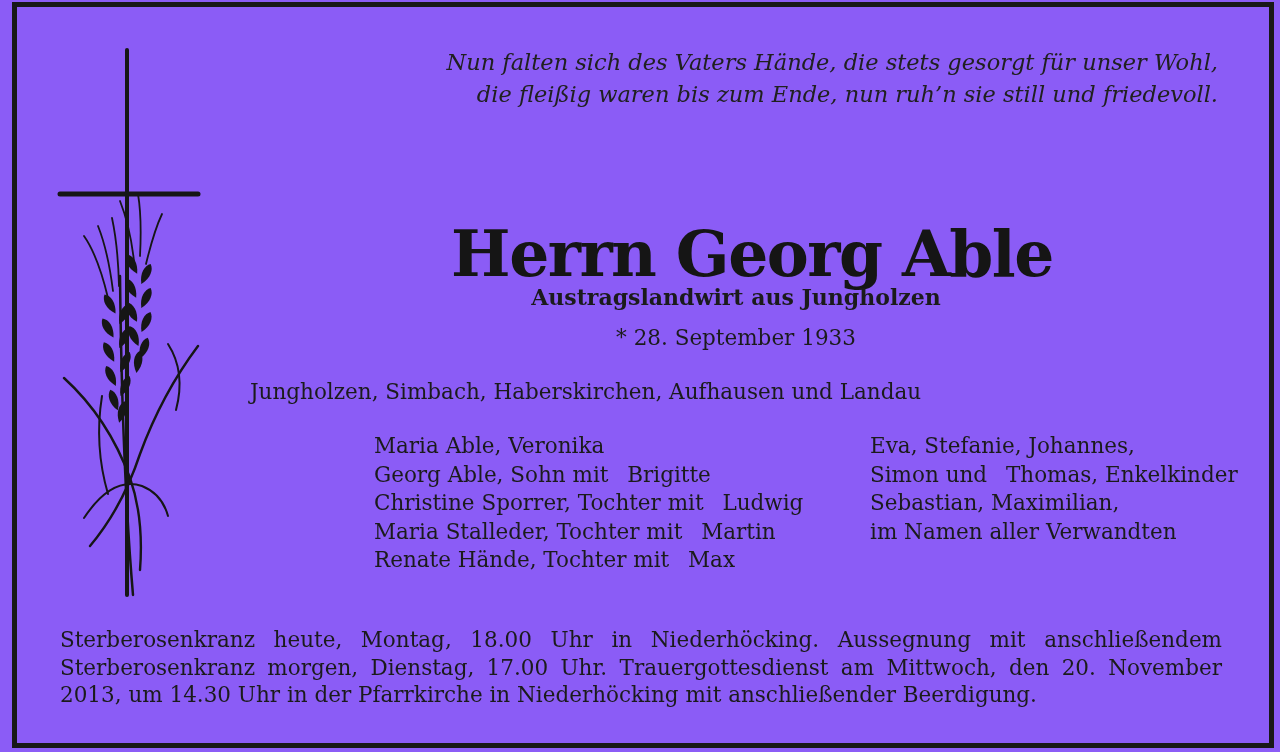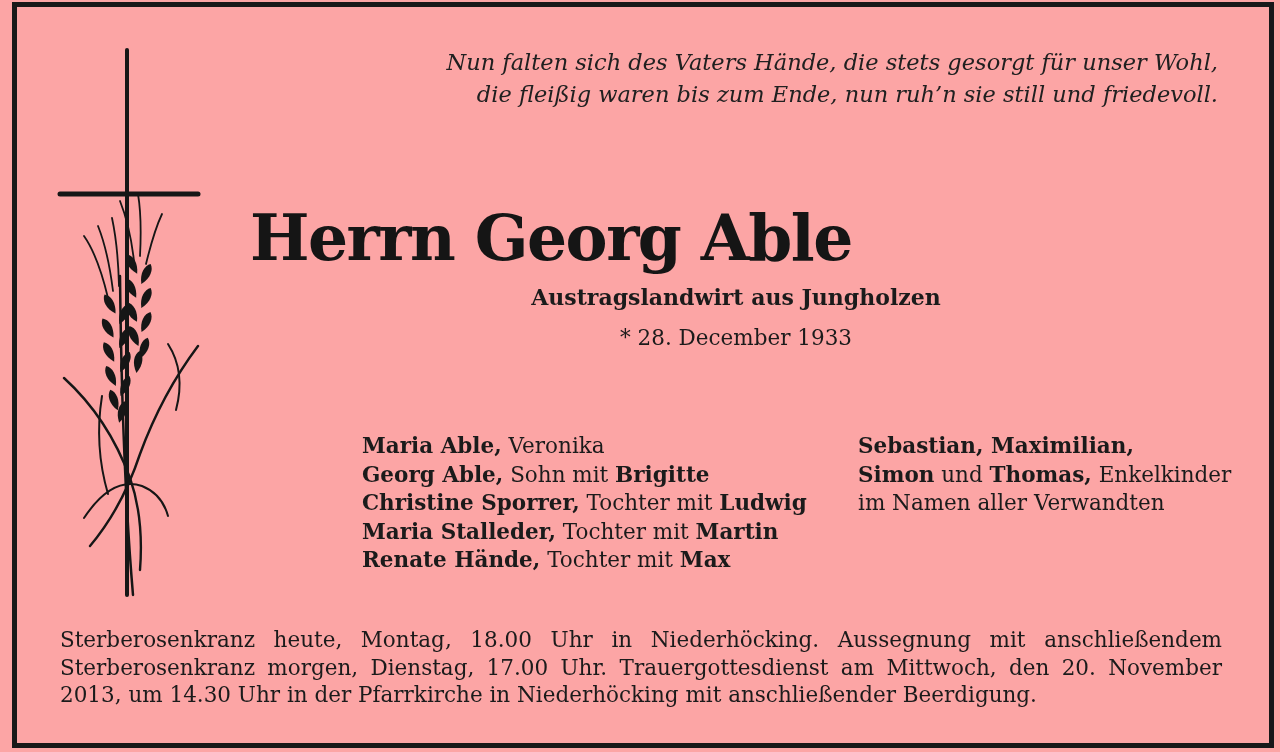"Nun falten sich des Vaters" .page { background: #fca5a5 -> #8b5cf6 }
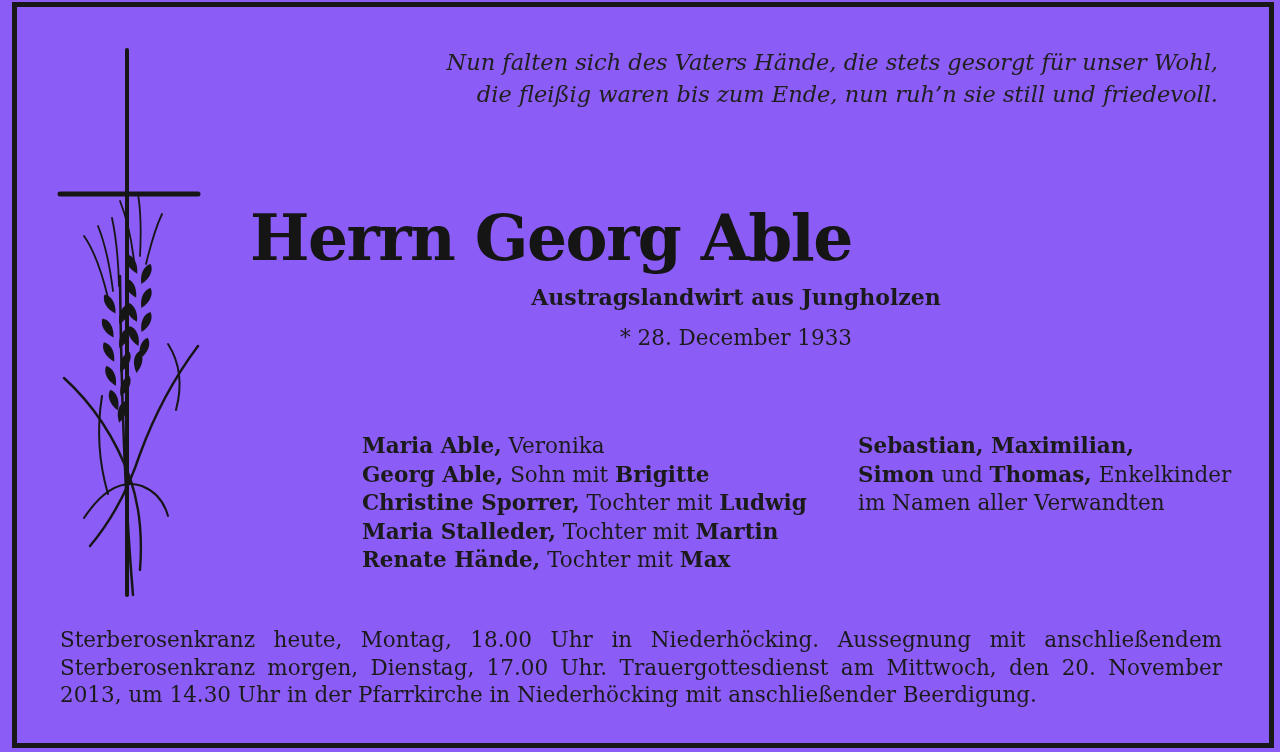"Herrn Georg Able" .deceased-name { margin: 0 -> 16px; text-align: left -> center }
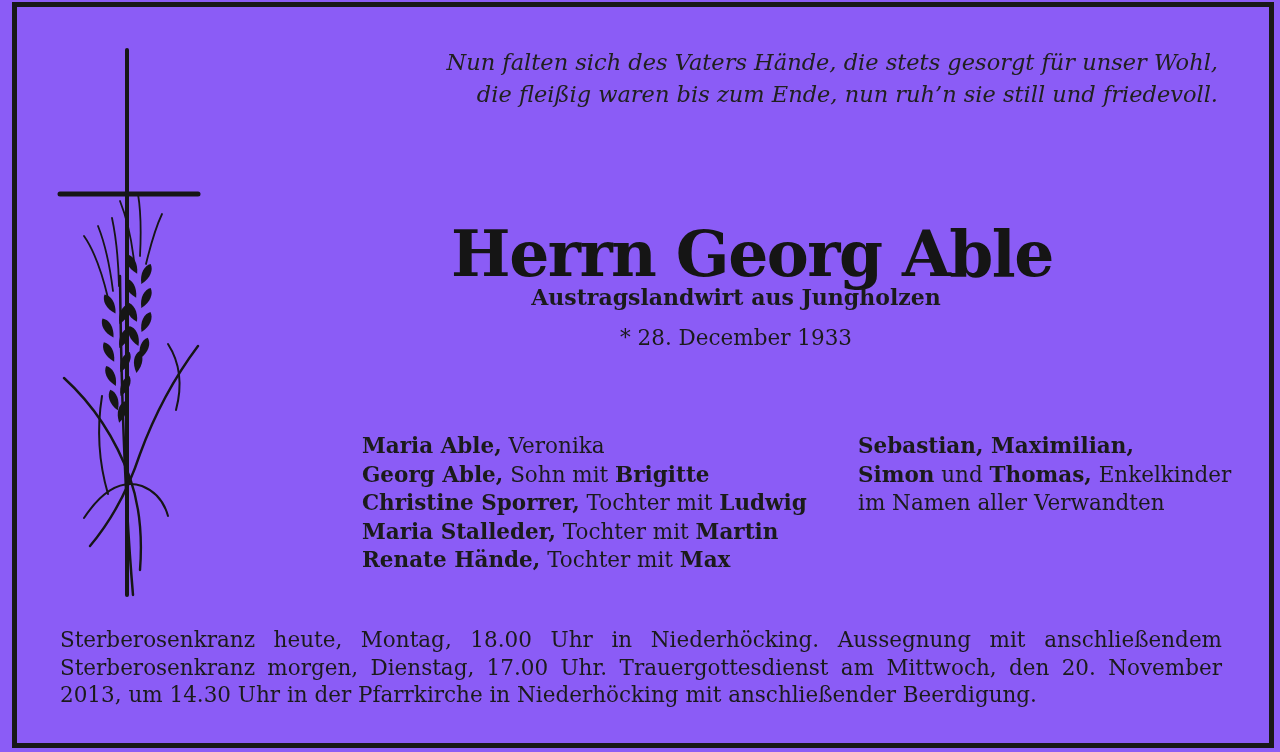"* 28. December 1933" span { text: December -> September }
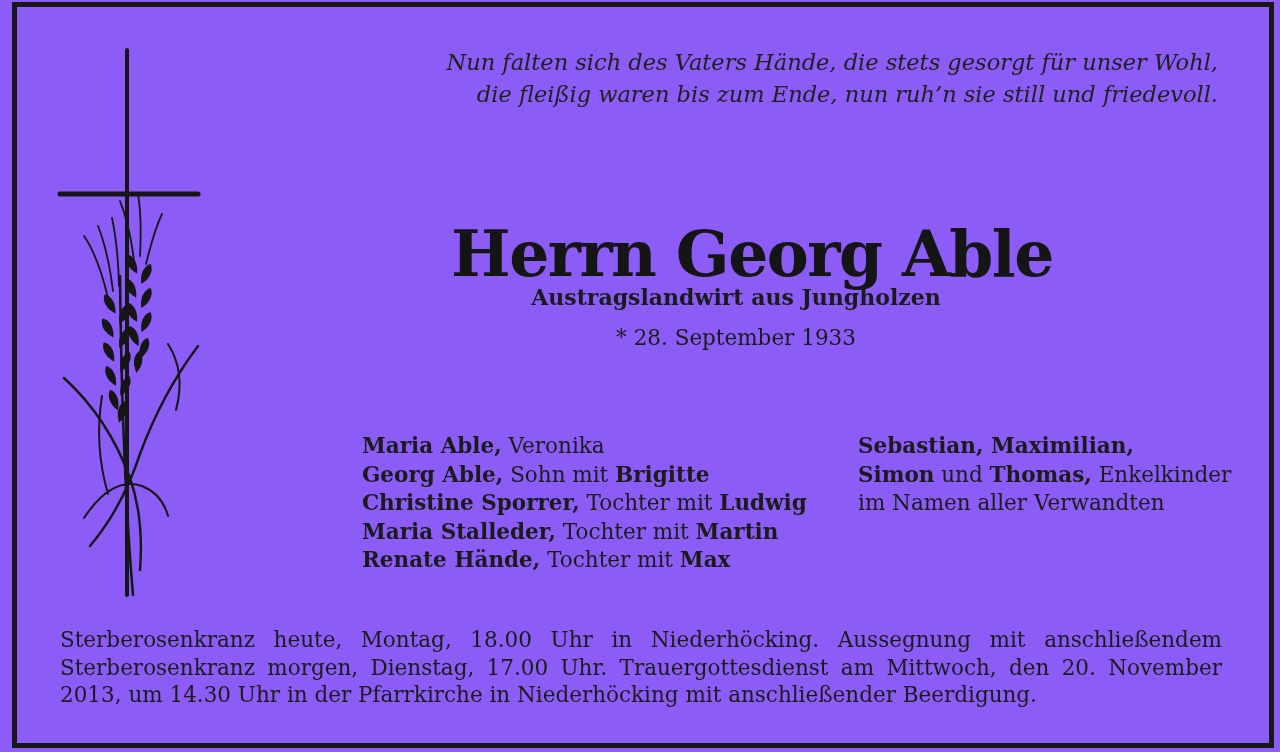"Jungholzen, Simbach, Haberskirchen," div.places { html: none -> <div>Jungholzen, Simbach, Haberskirchen, Aufhausen und Landau</div> }
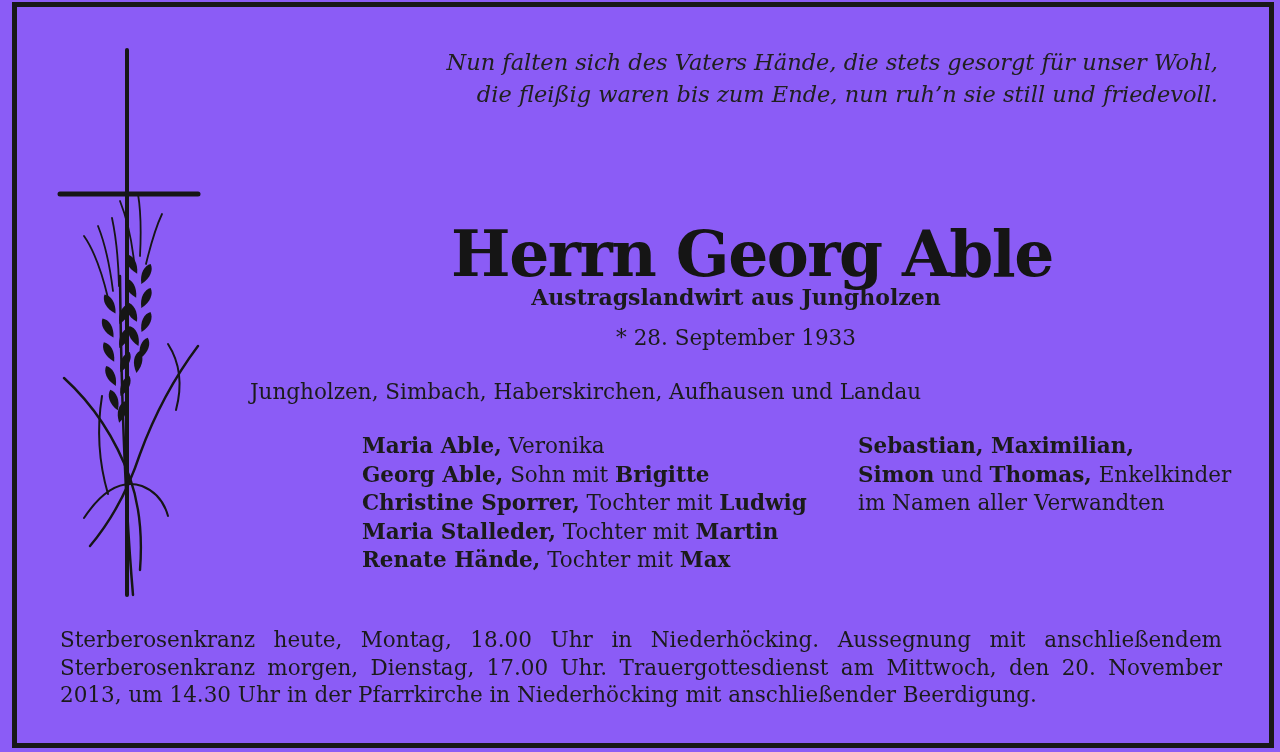"Maria Able," .mourn b { font-weight: 700 -> 400; margin-left: none -> 12px }
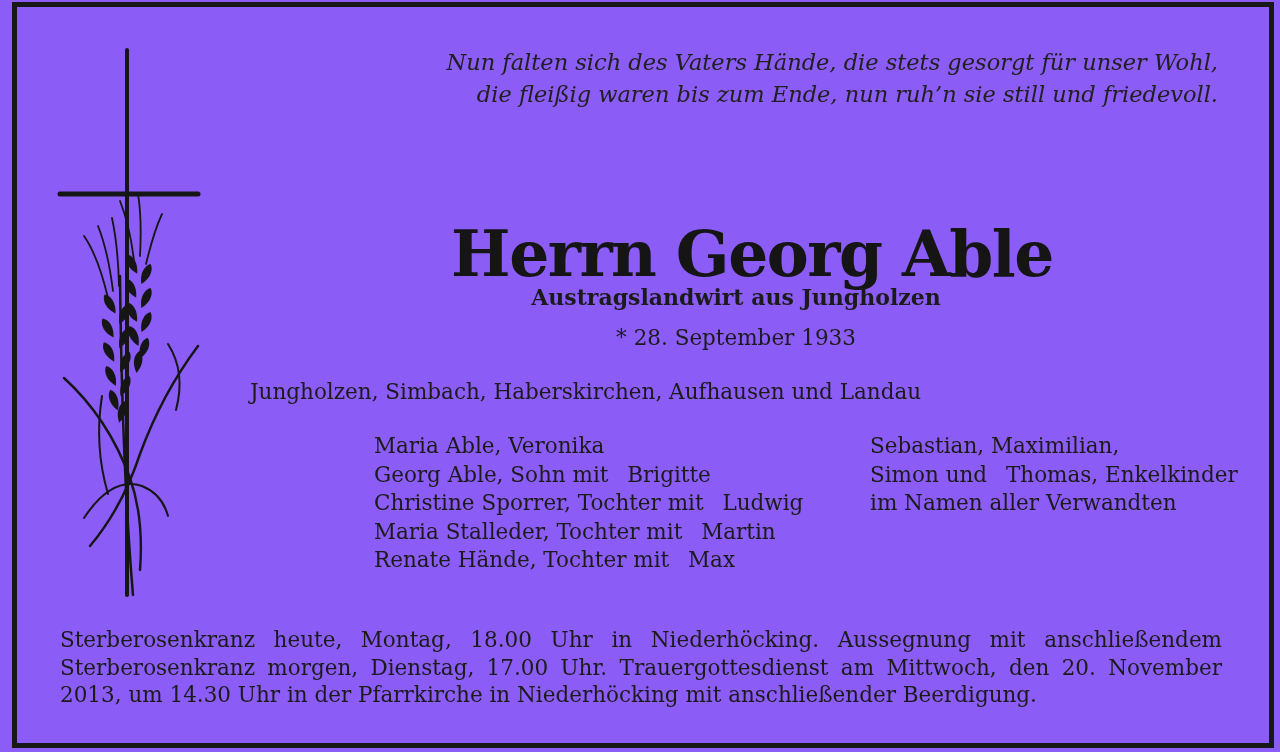"Eva, Stefanie, Johannes," div { html: none -> <div><b>Eva, Stefanie, Johannes,</b> <span></span> <b></b> <span></span></div> }
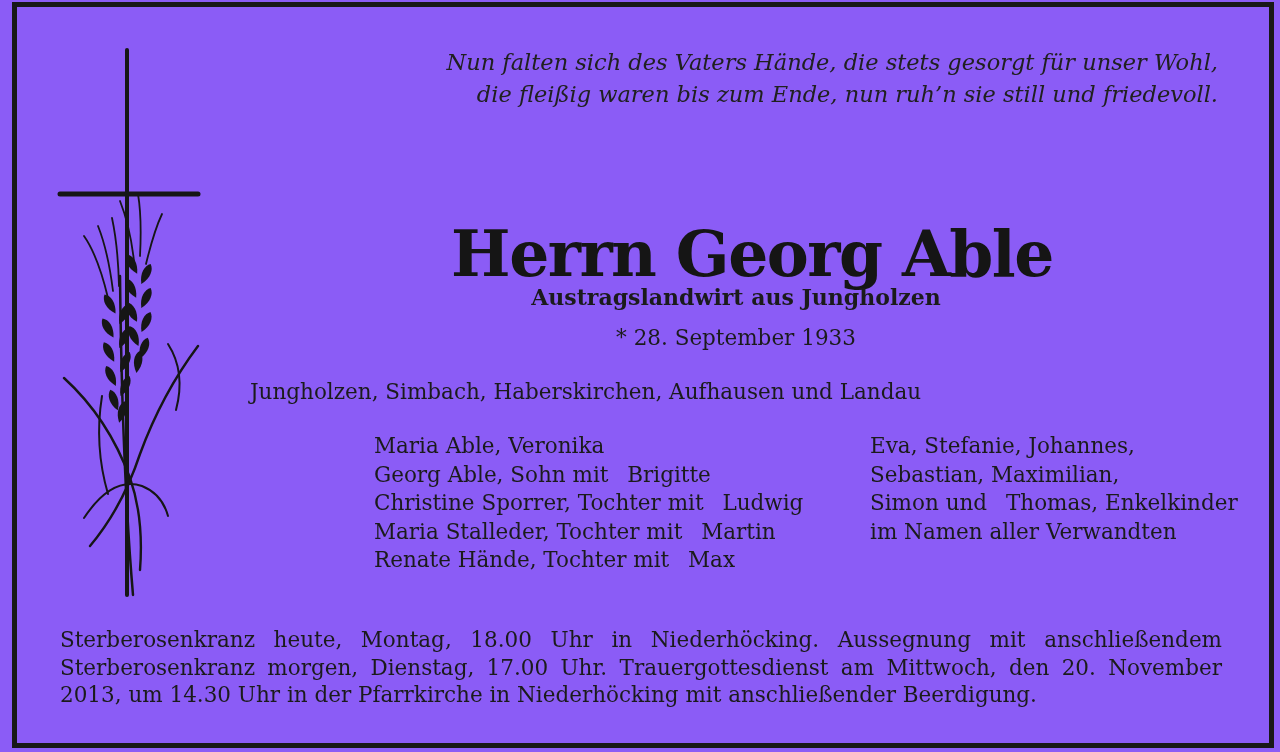"Sebastian, Maximilian," div { order: before "Simon und Thomas, Enkelkinder" -> after "Simon und Thomas, Enkelkinder" }
